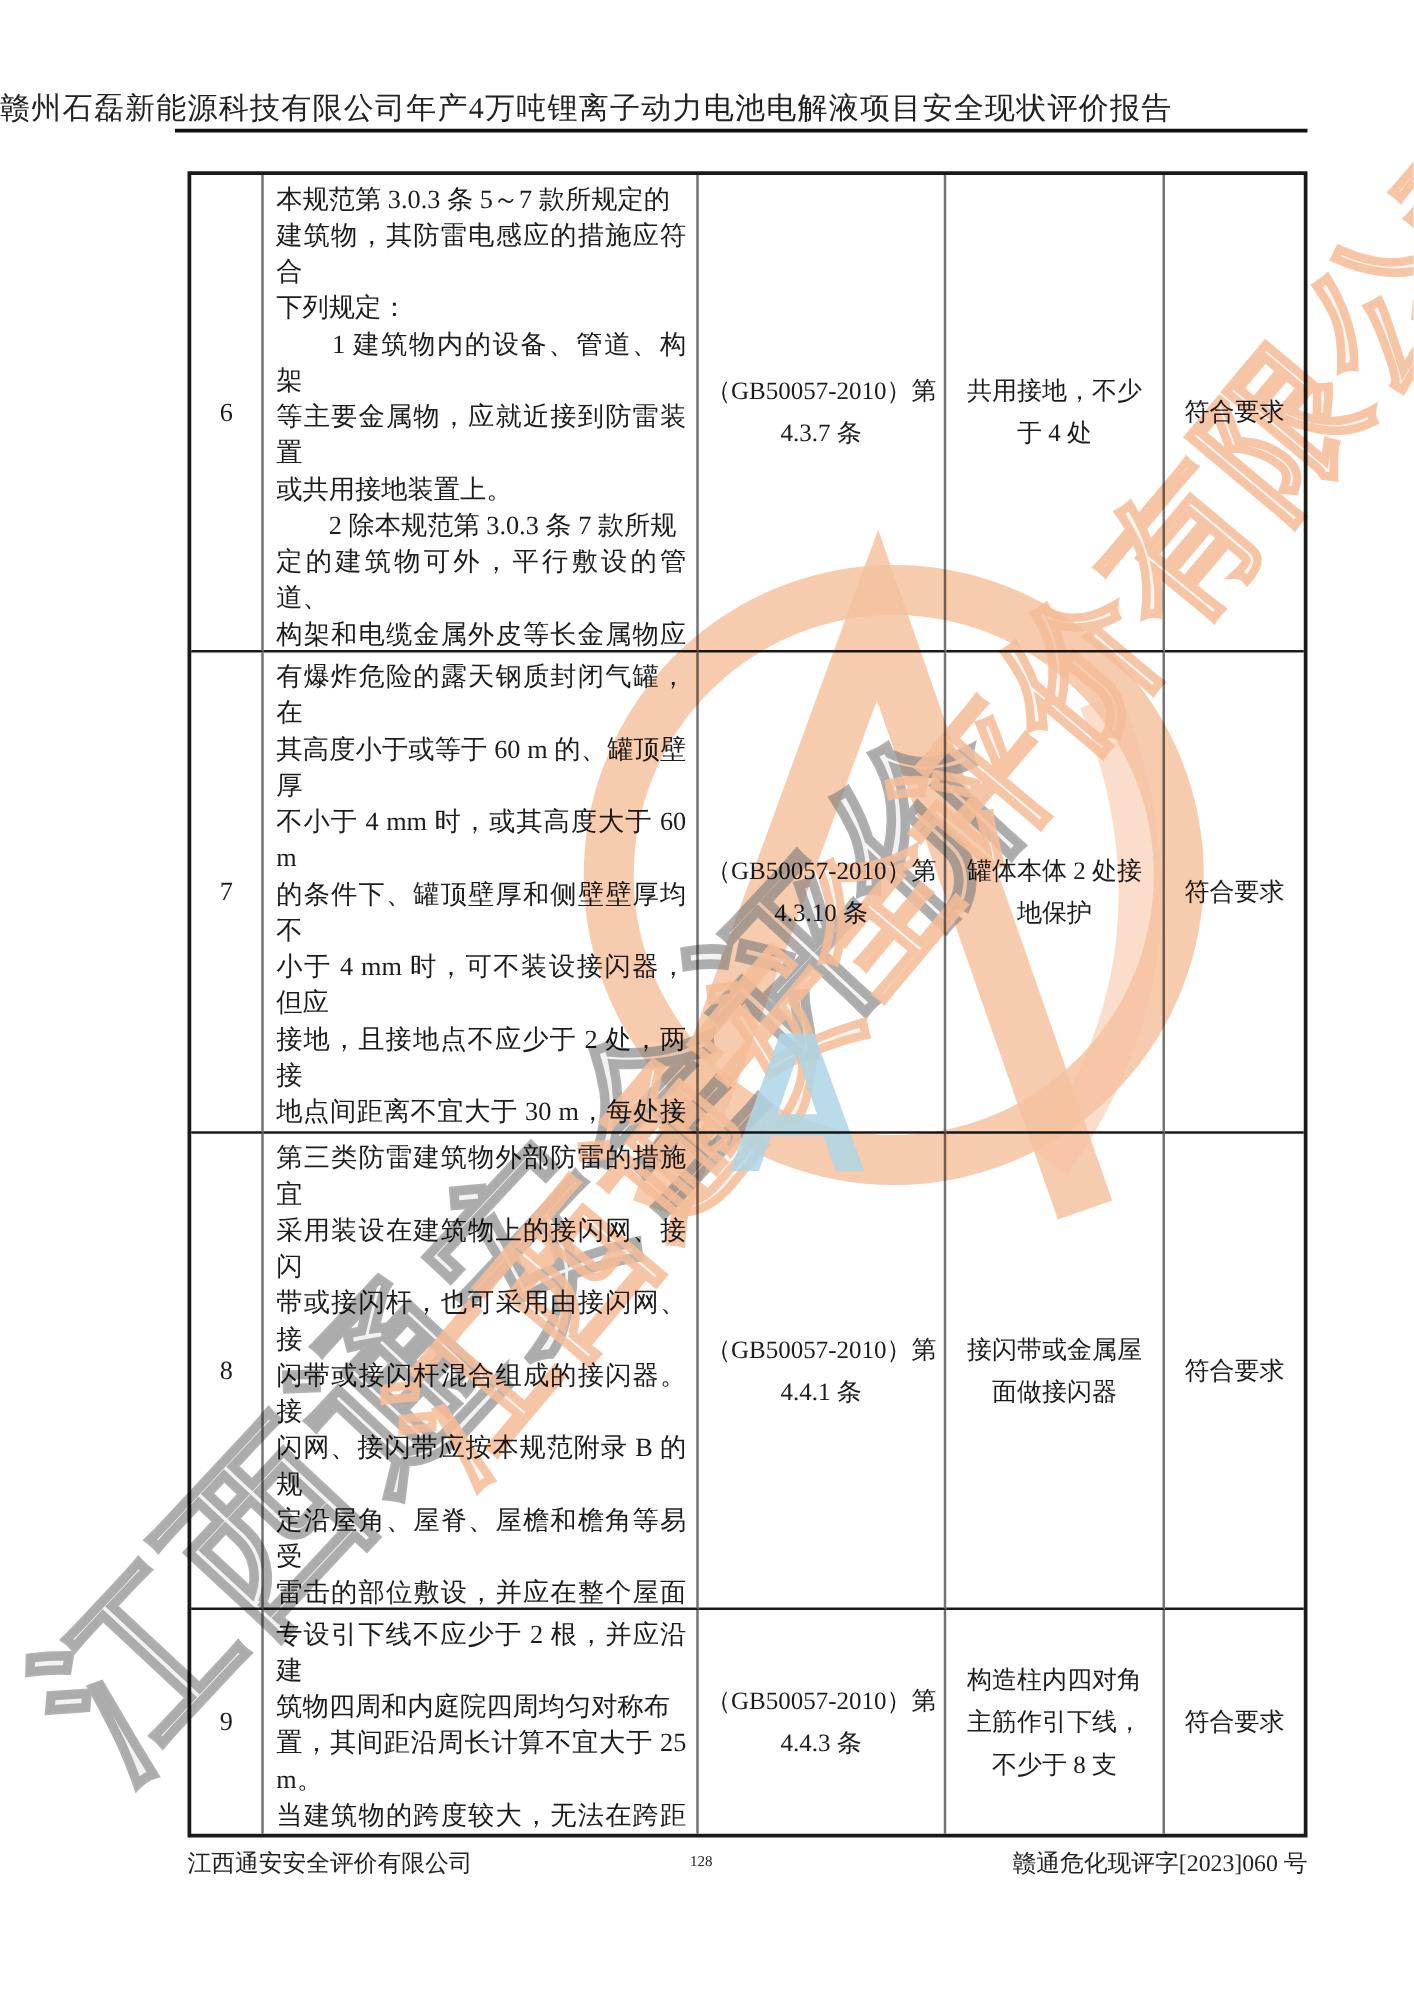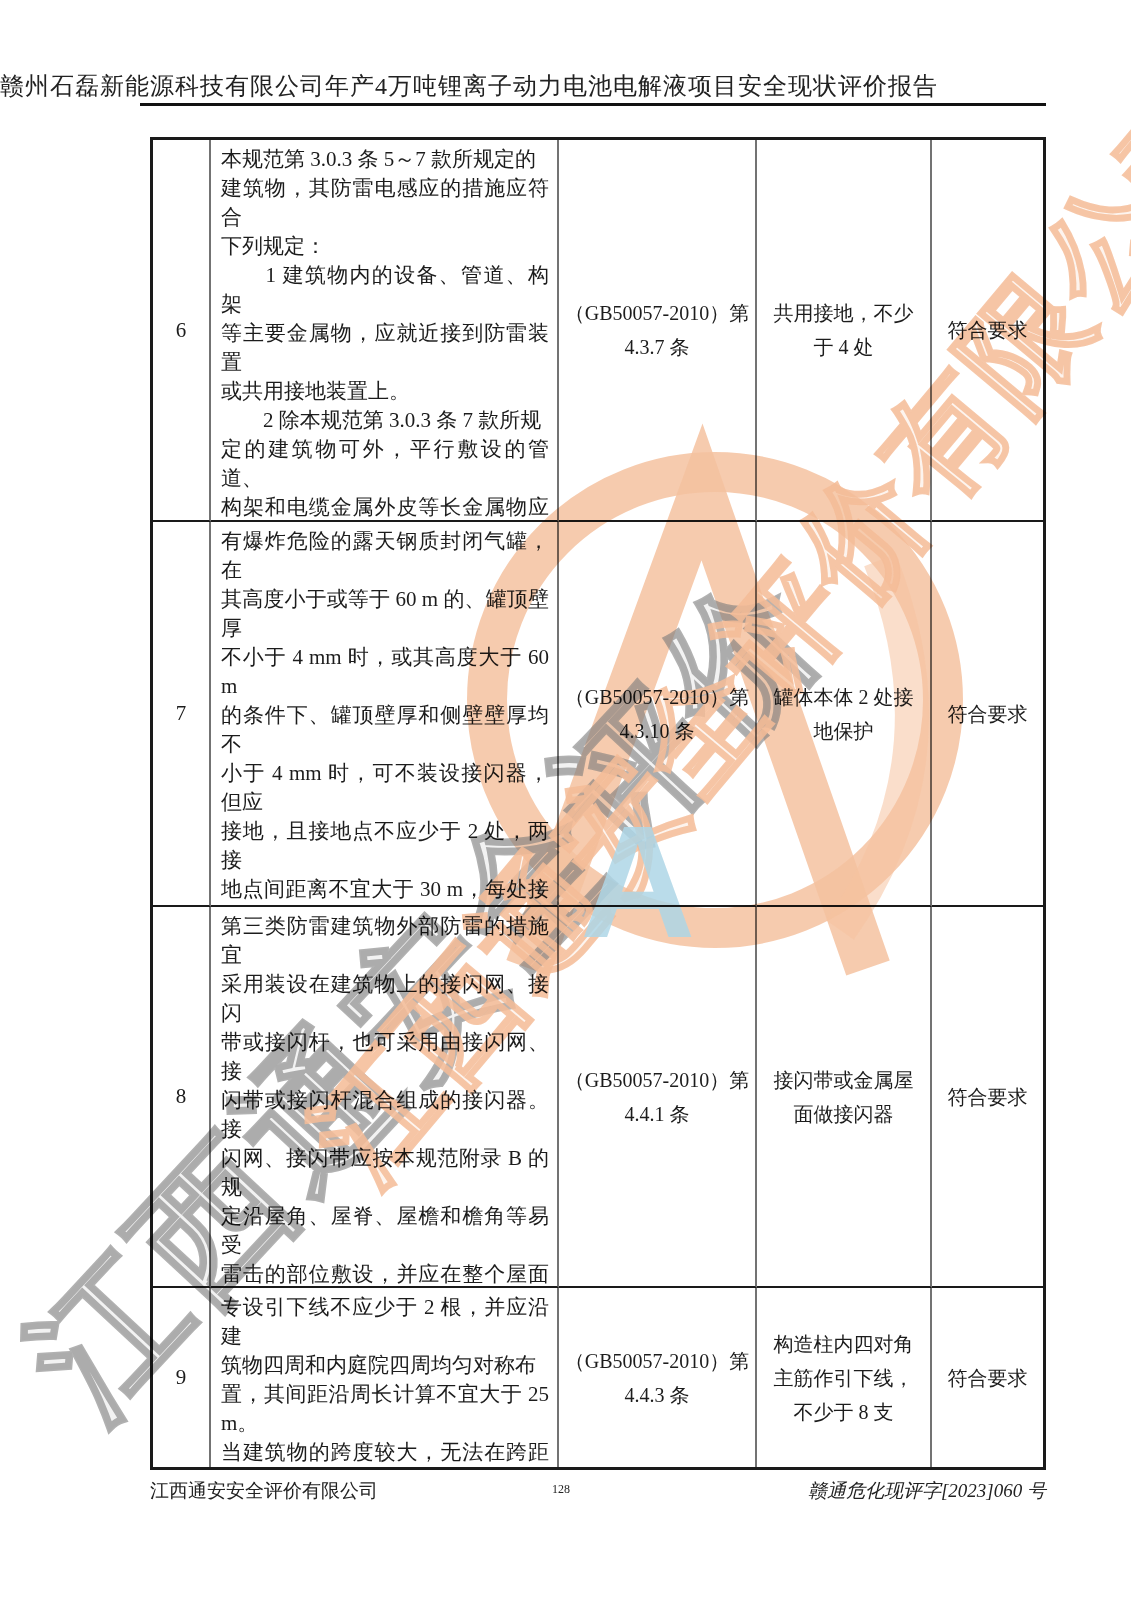"赣通危化现评字[2023]060 号" .footer-right { font-style: italic -> none }
